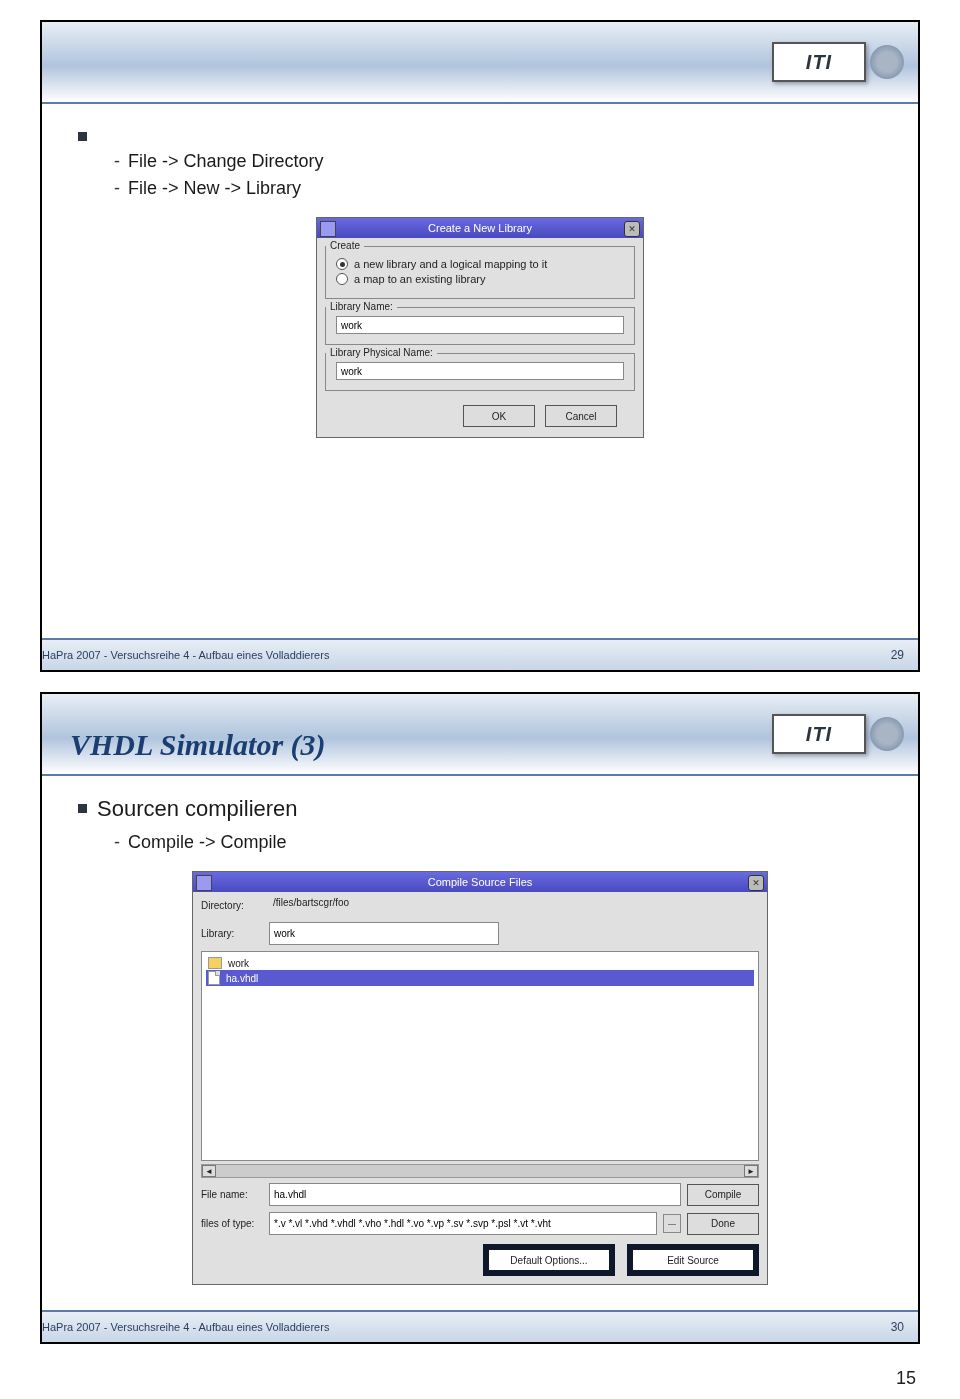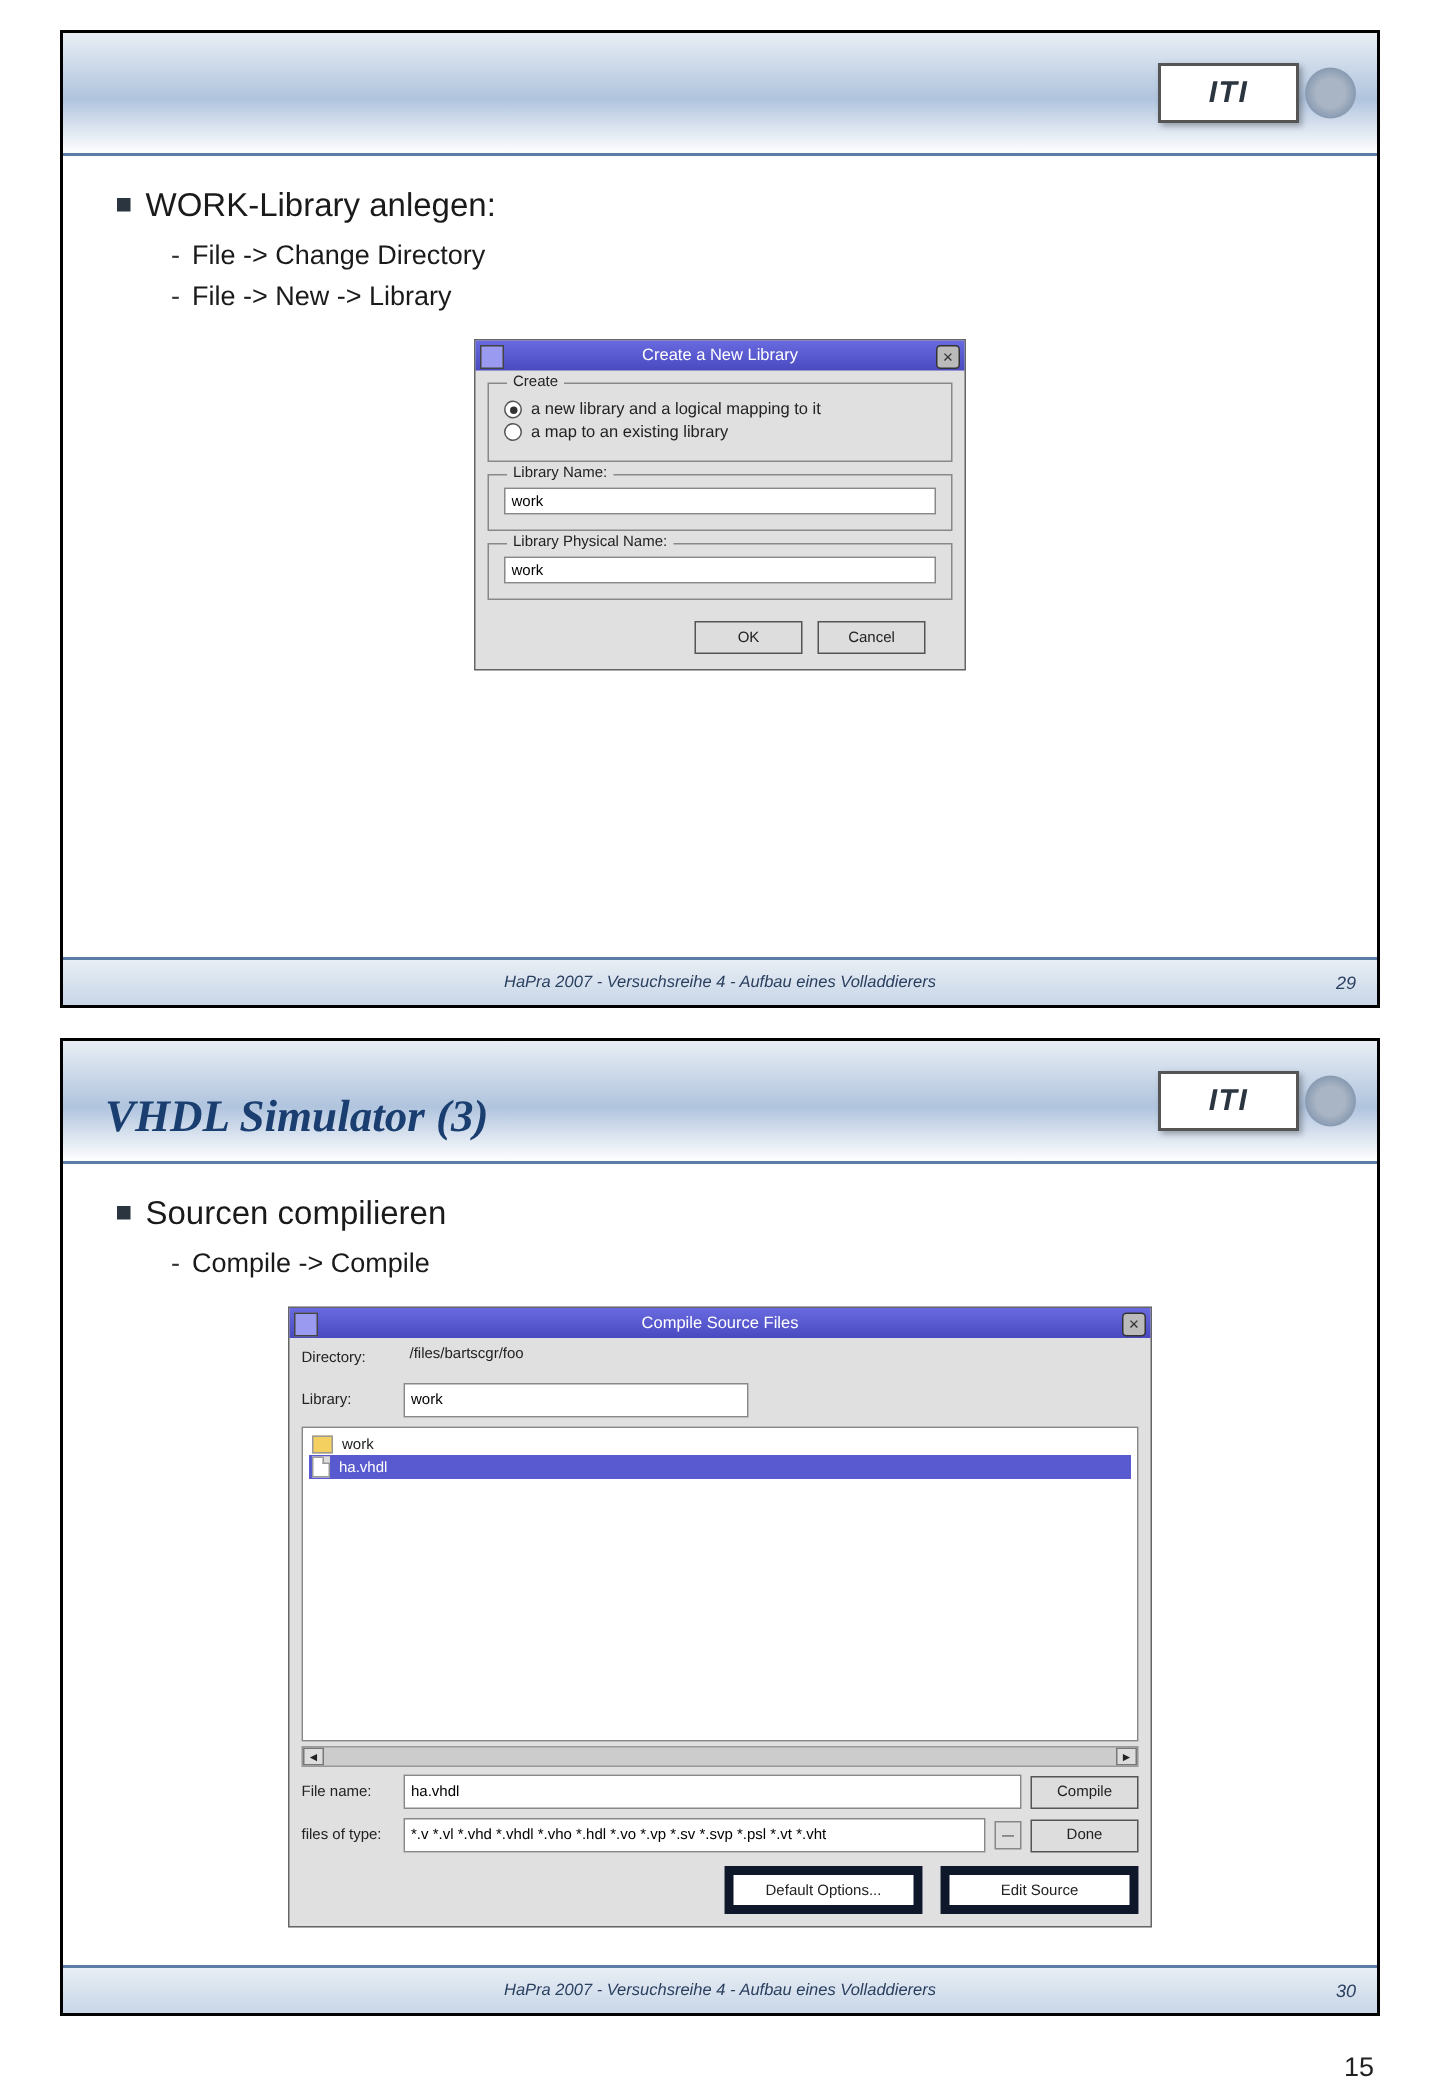"WORK-Library anlegen:" div.bullet-text { html: <div>WORK-Library anlegen:</div> -> none }
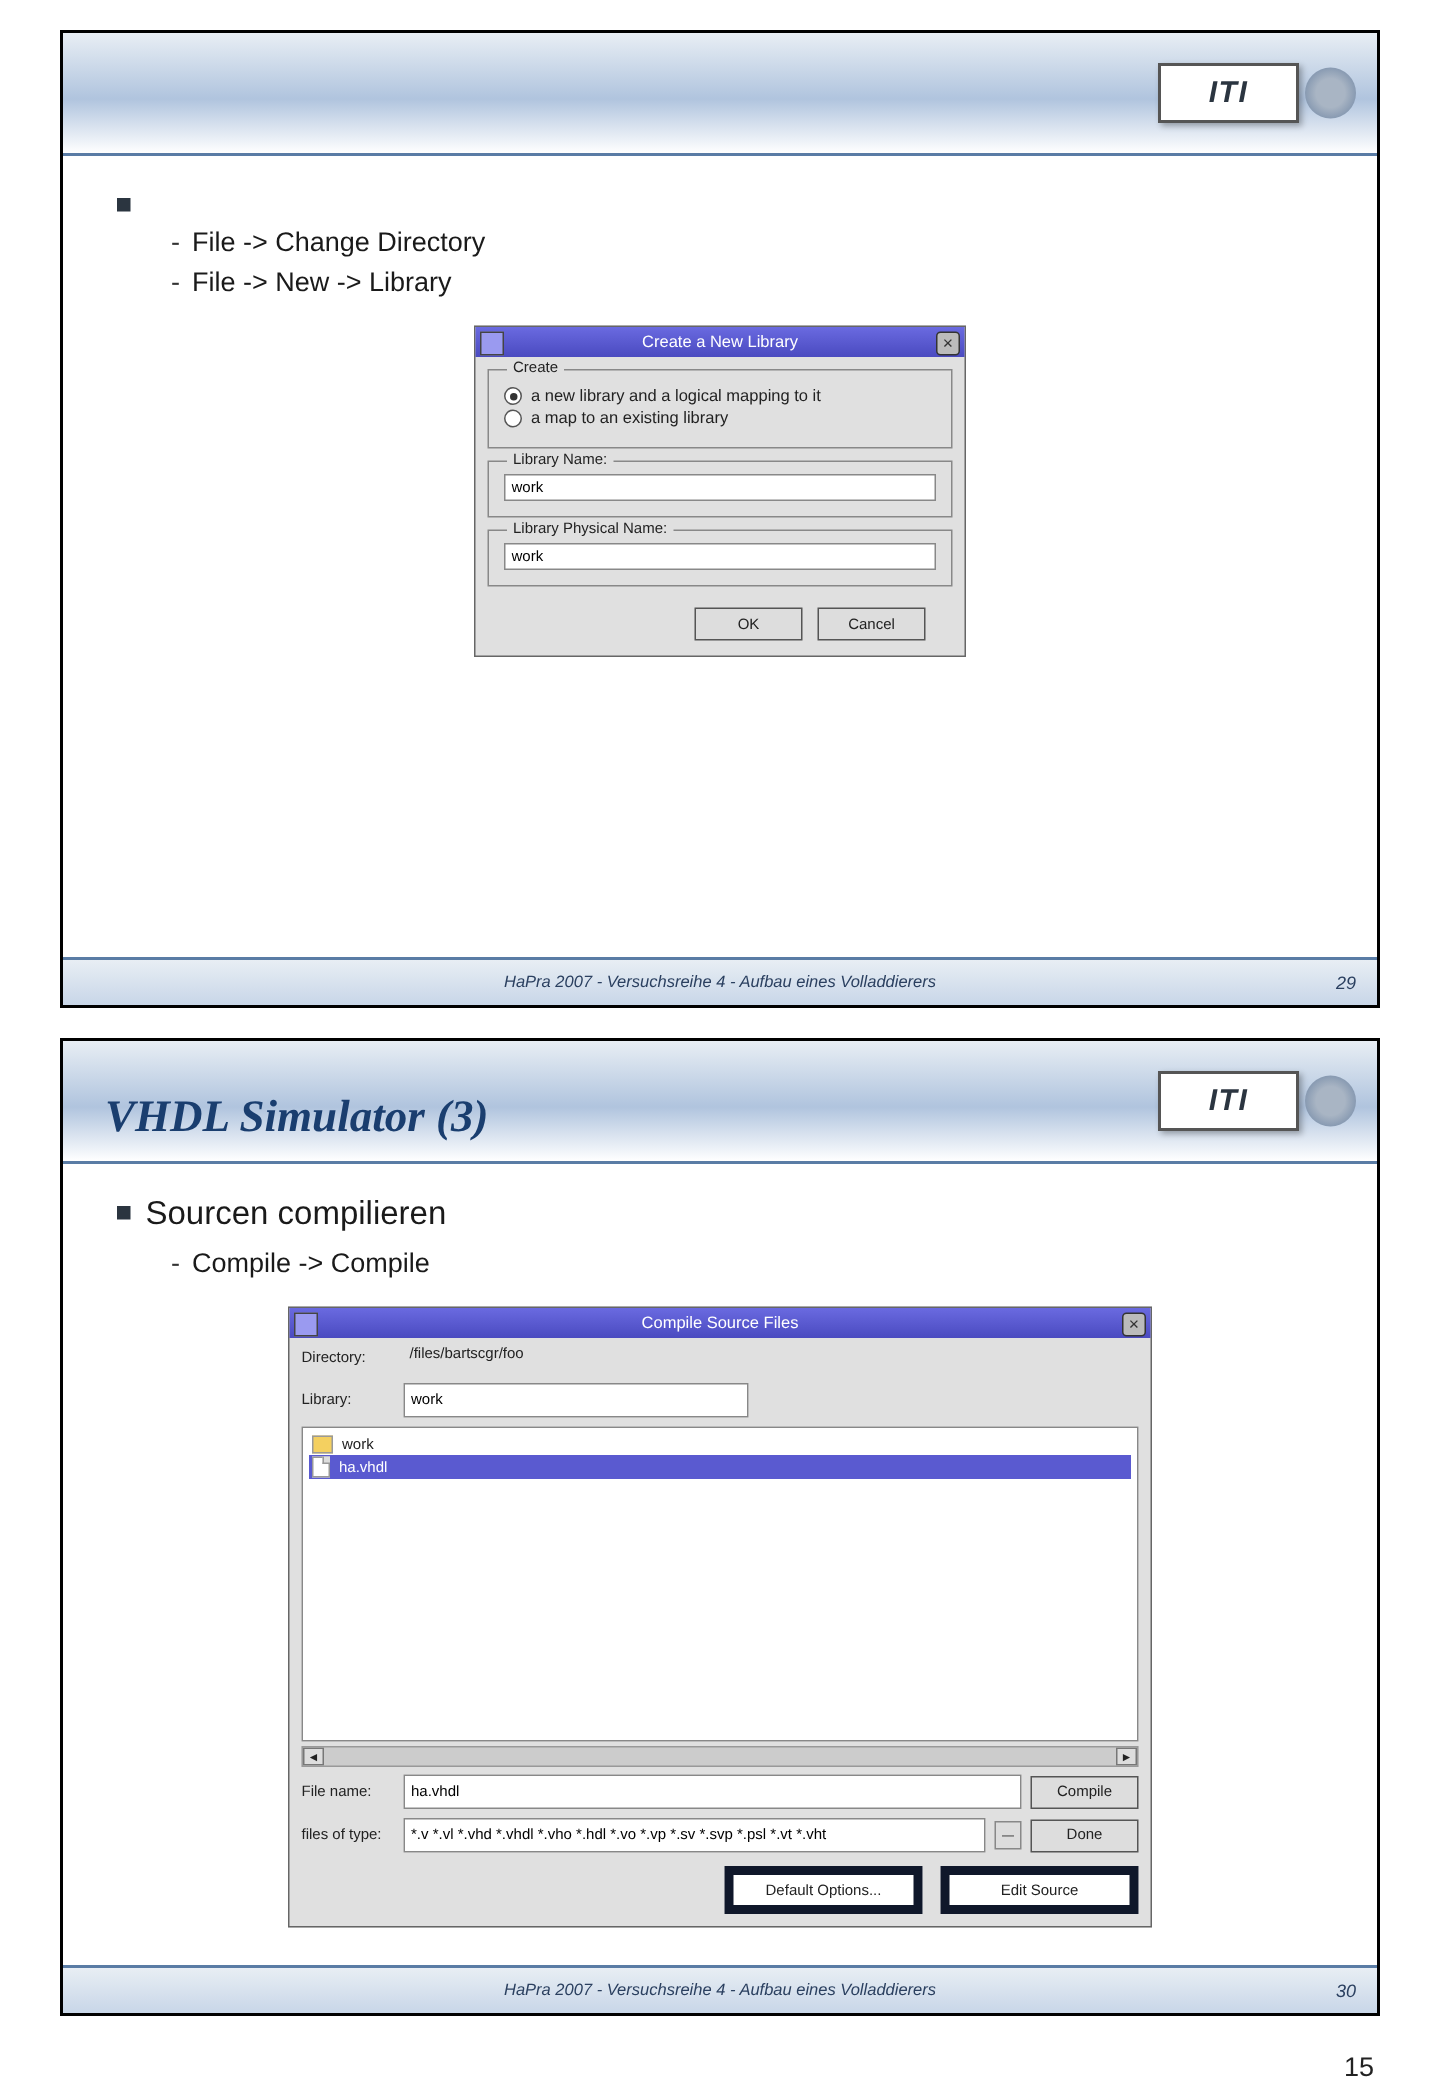"Create" .grouplabel { left: 12px -> 0 }
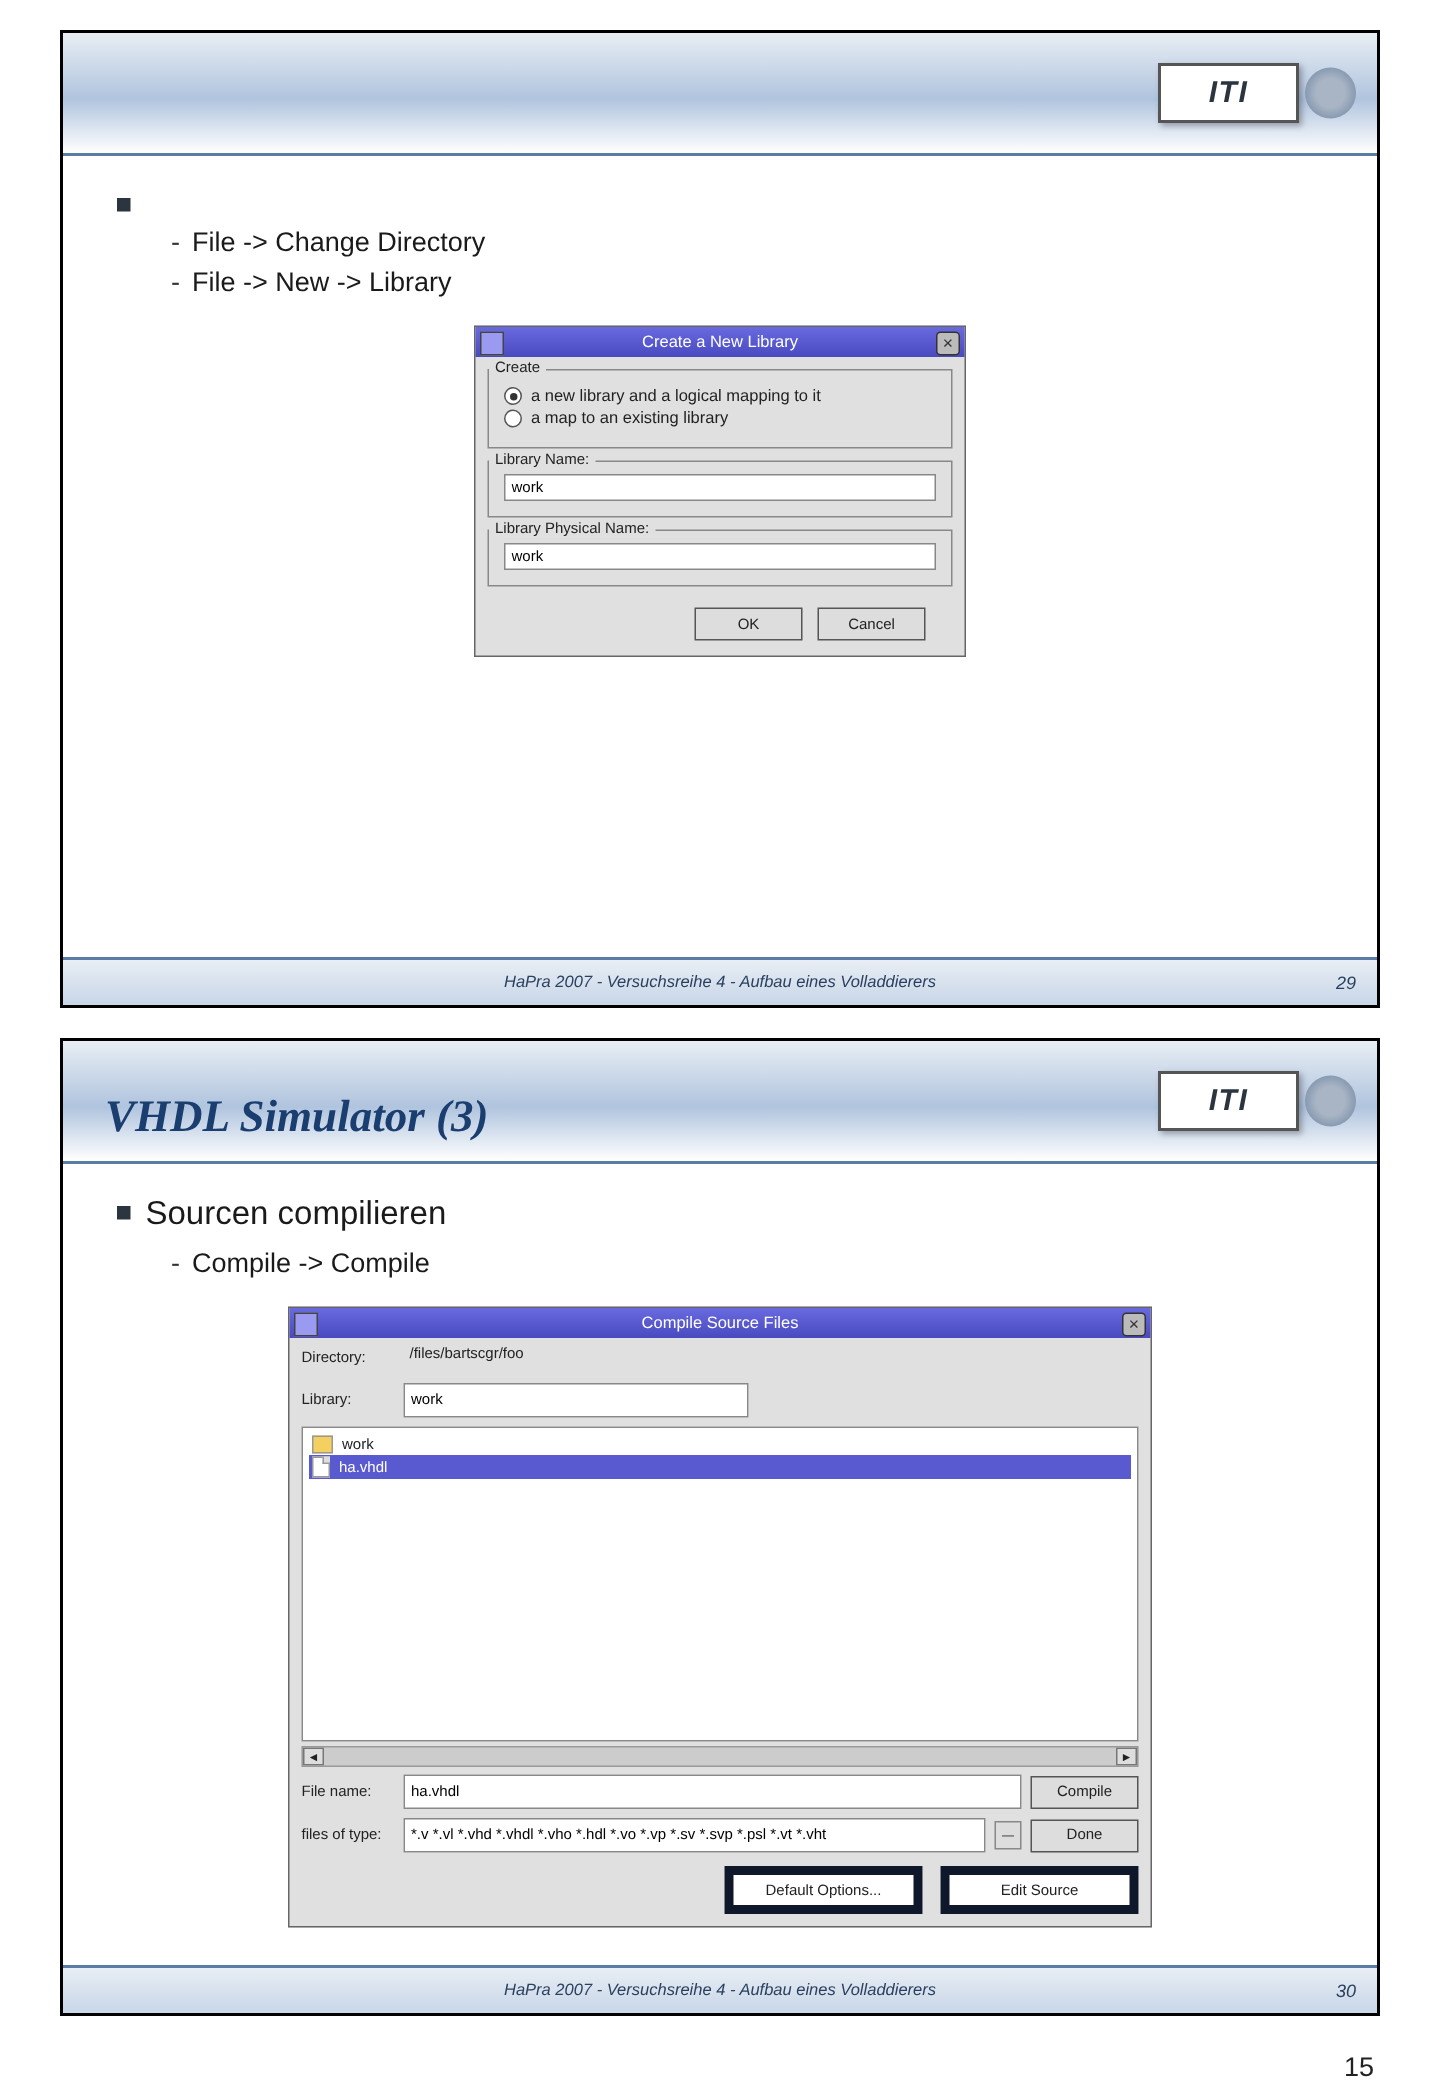"HaPra 2007 - Versuchsreihe 4" .footer { font-style: italic -> none; justify-content: center -> none }
